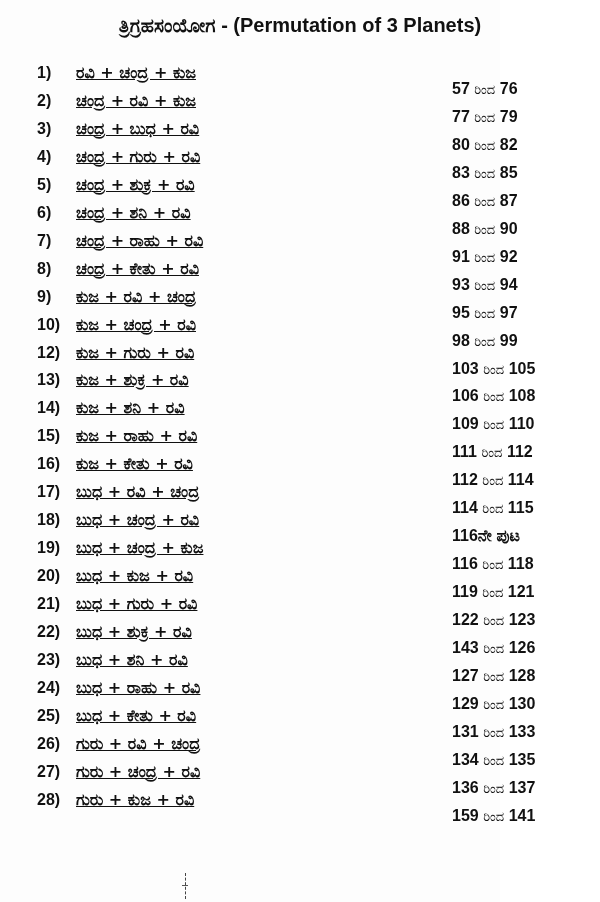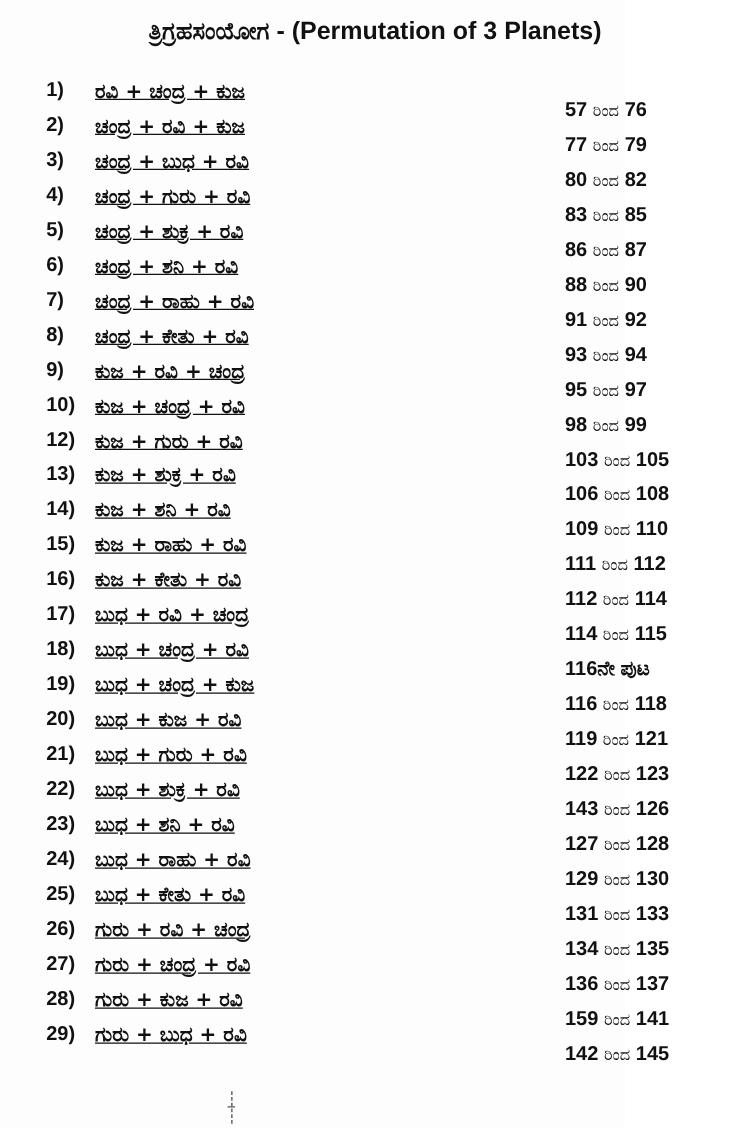"29)" div.row { html: <div> <span>29)</span> <span>ಗುರು + ಬುಧ + ರವಿ</span> <span><span>142</span> <span>ರಿಂದ</span> <span>145</span></span> </div> -> none }
